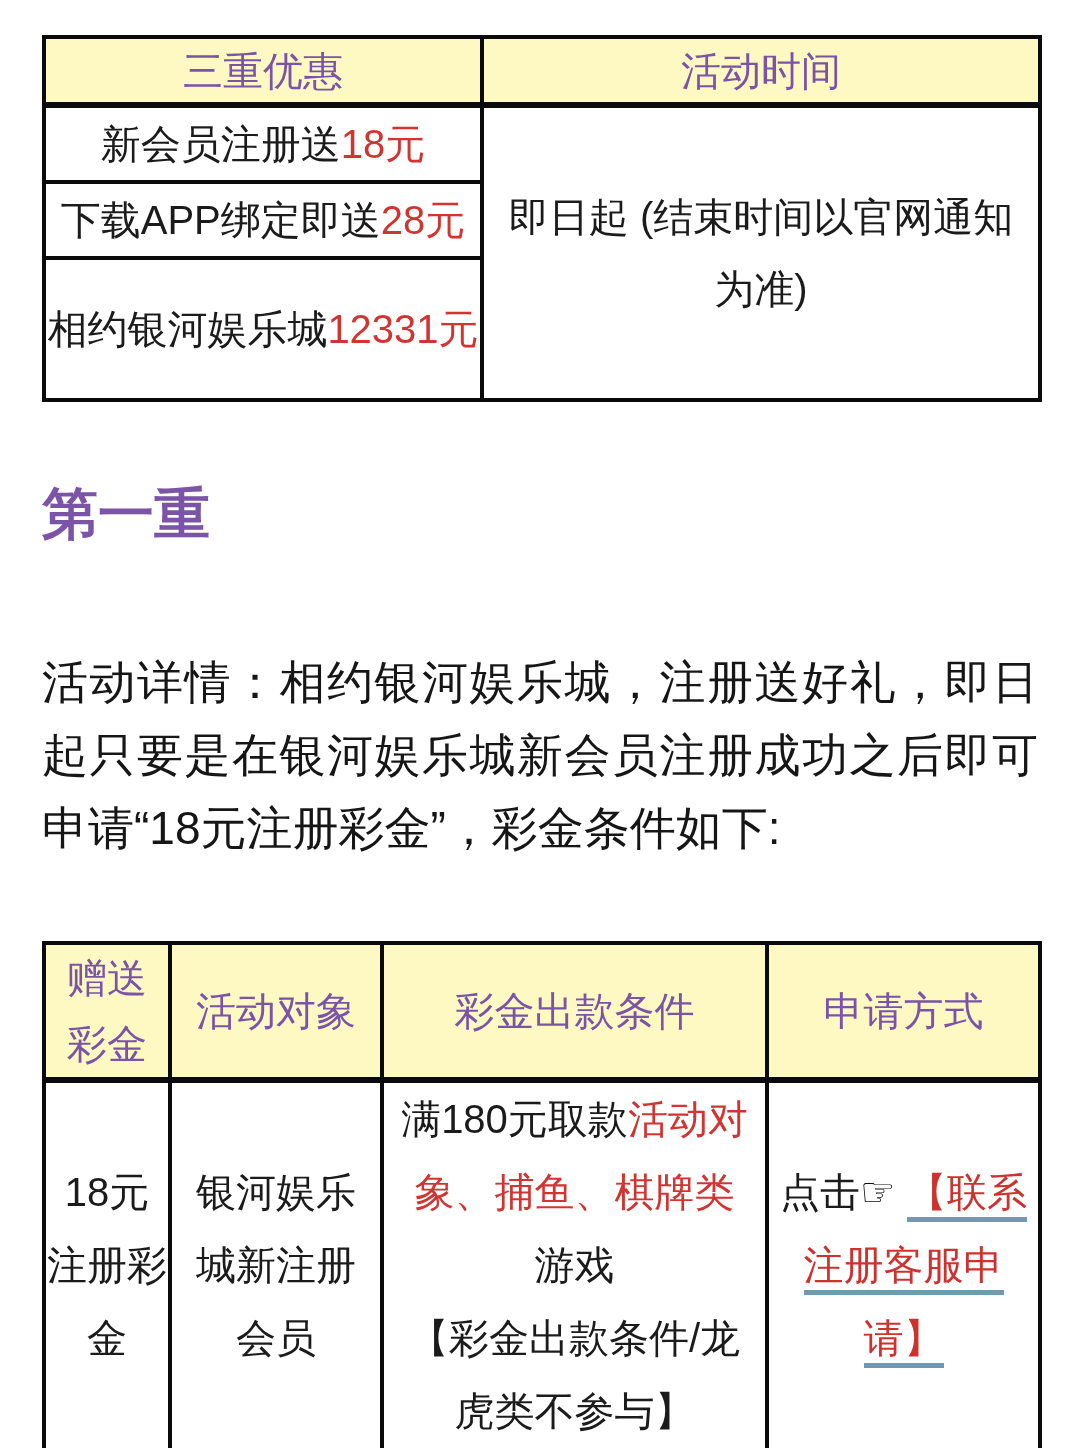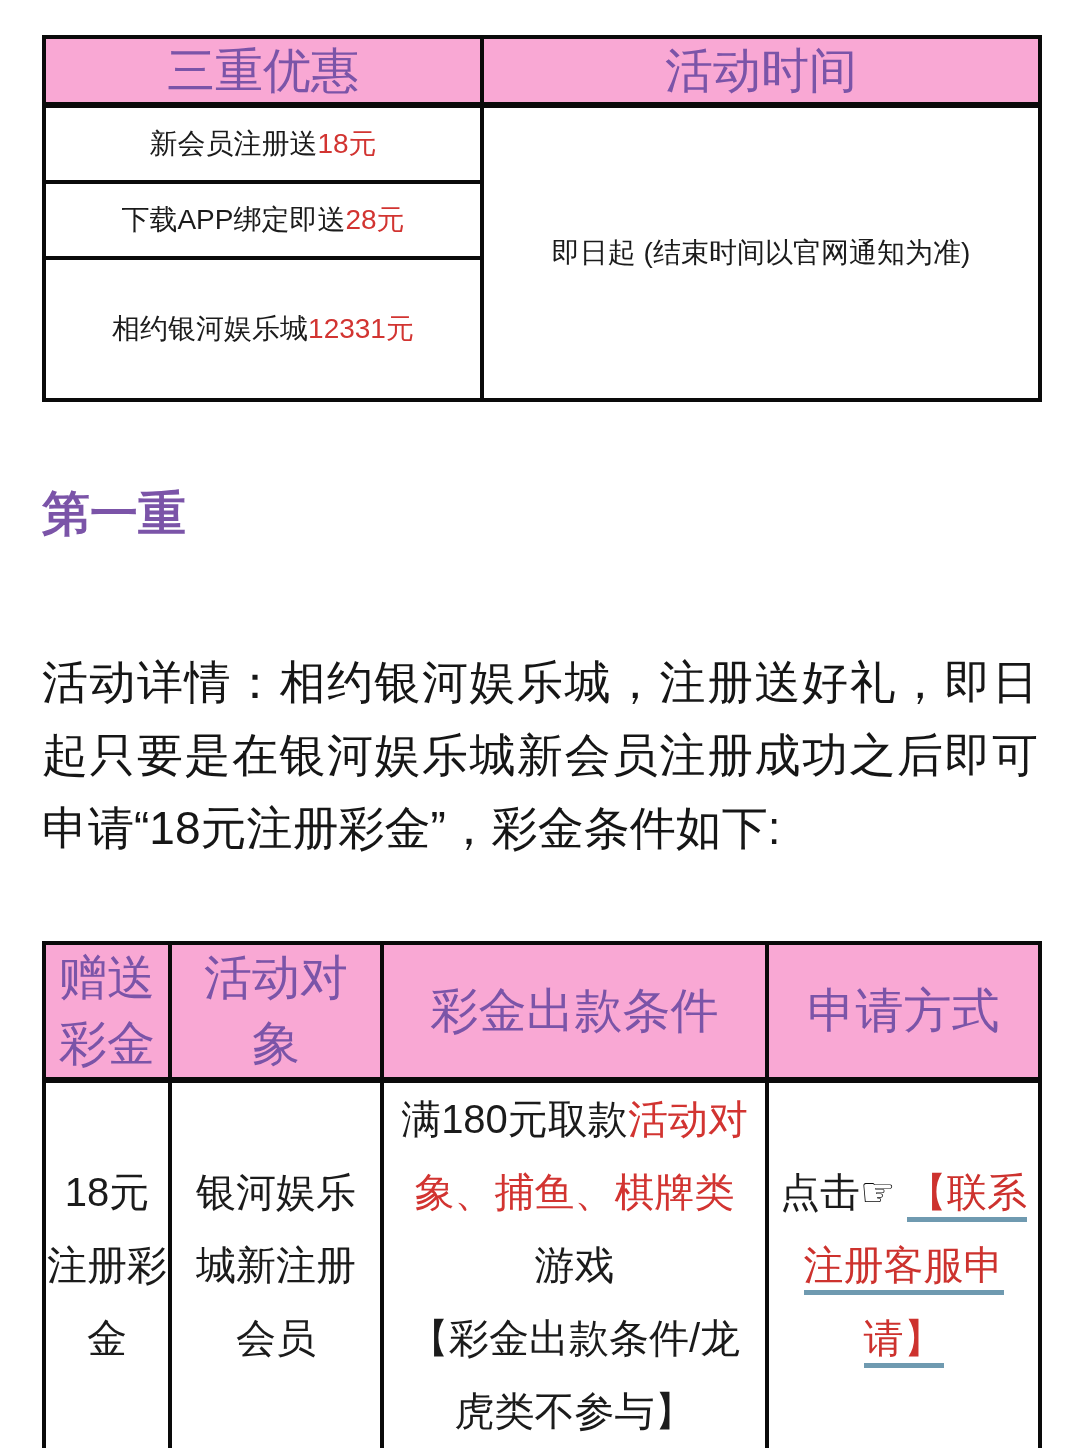"三重优惠" th { background: #f9a8d4 -> #fef9c3; font-size: 48px -> 40px }
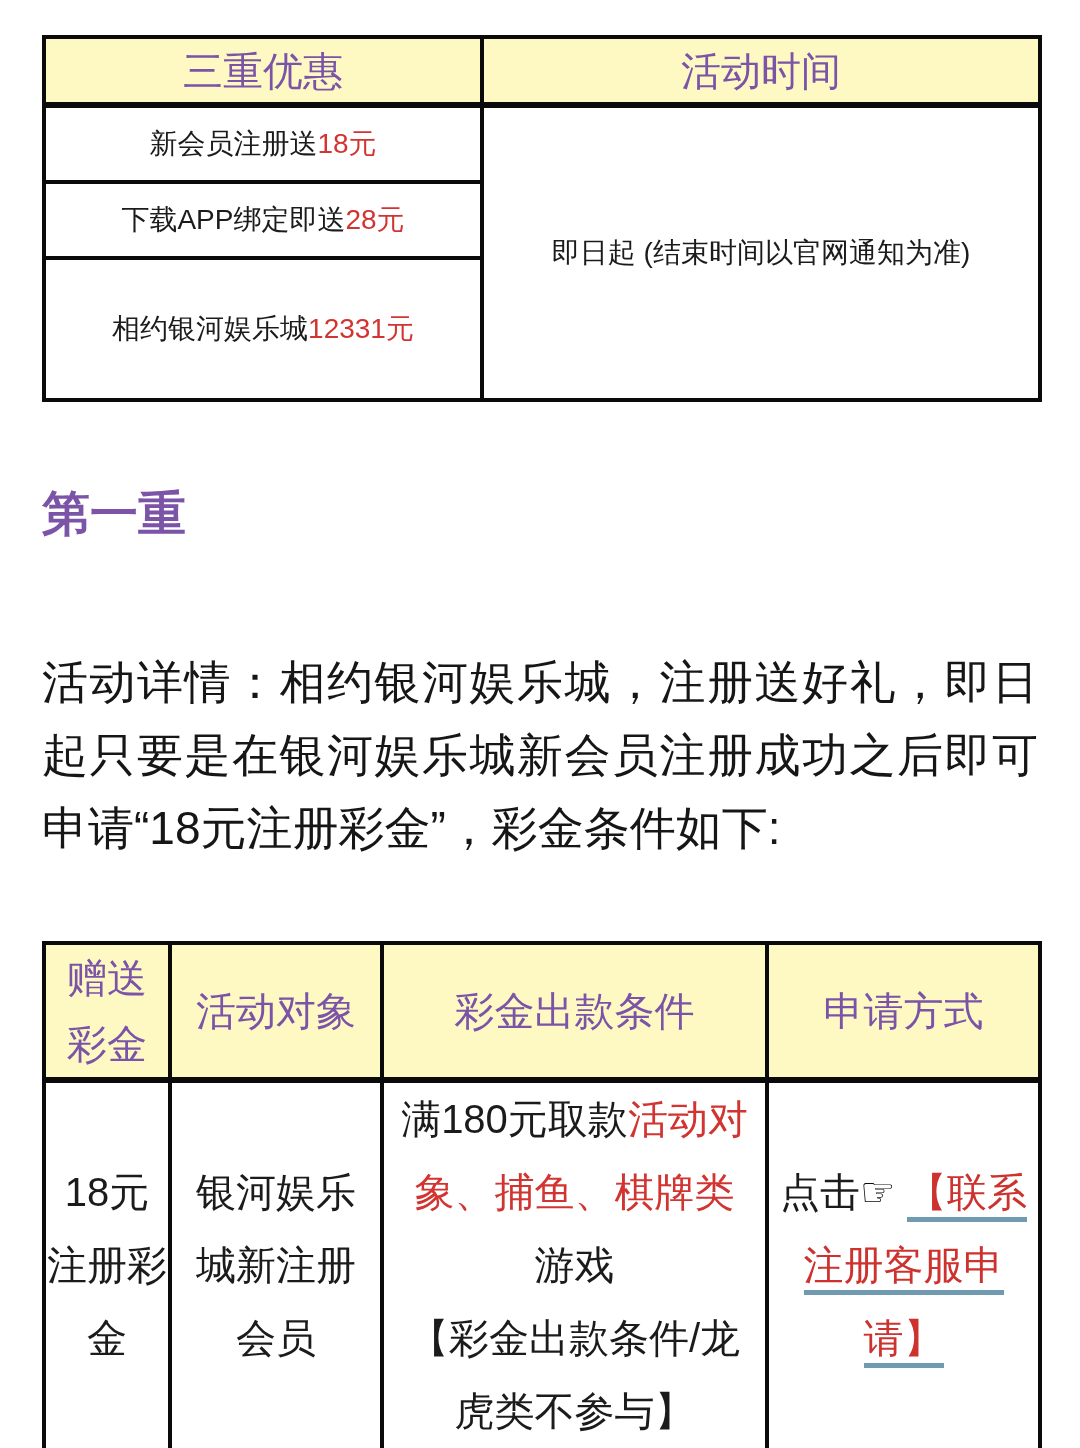"新会员注册送18元" .t1 td { font-size: 28px -> 40px }
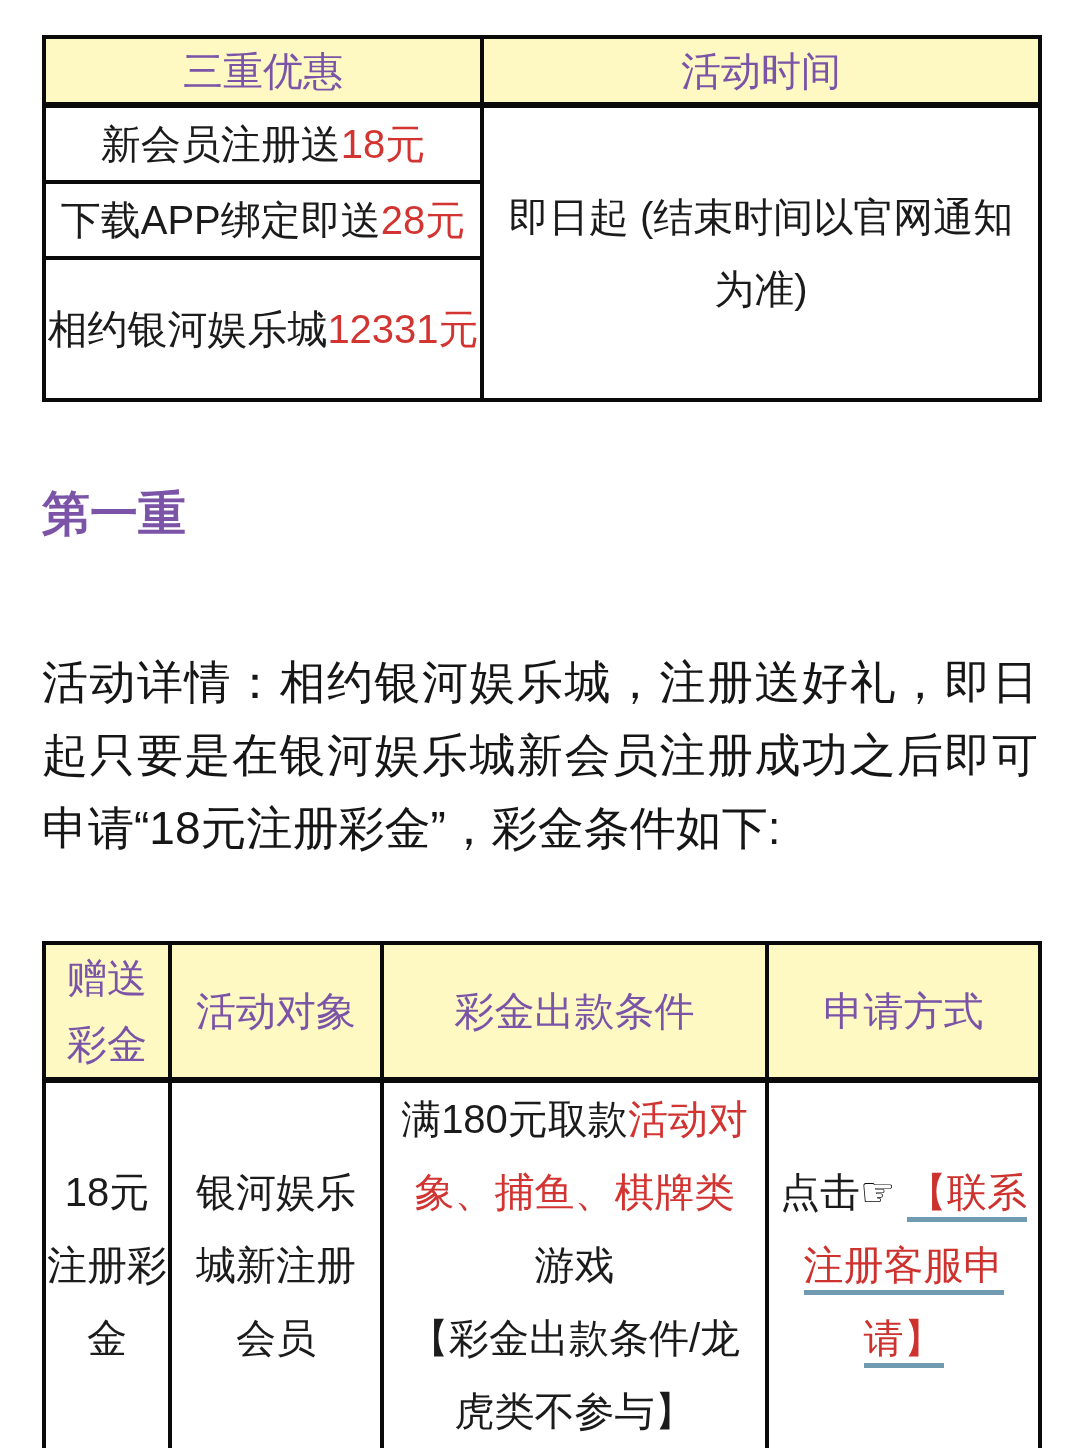"第一重" .section-heading { font-size: 48px -> 56px }
